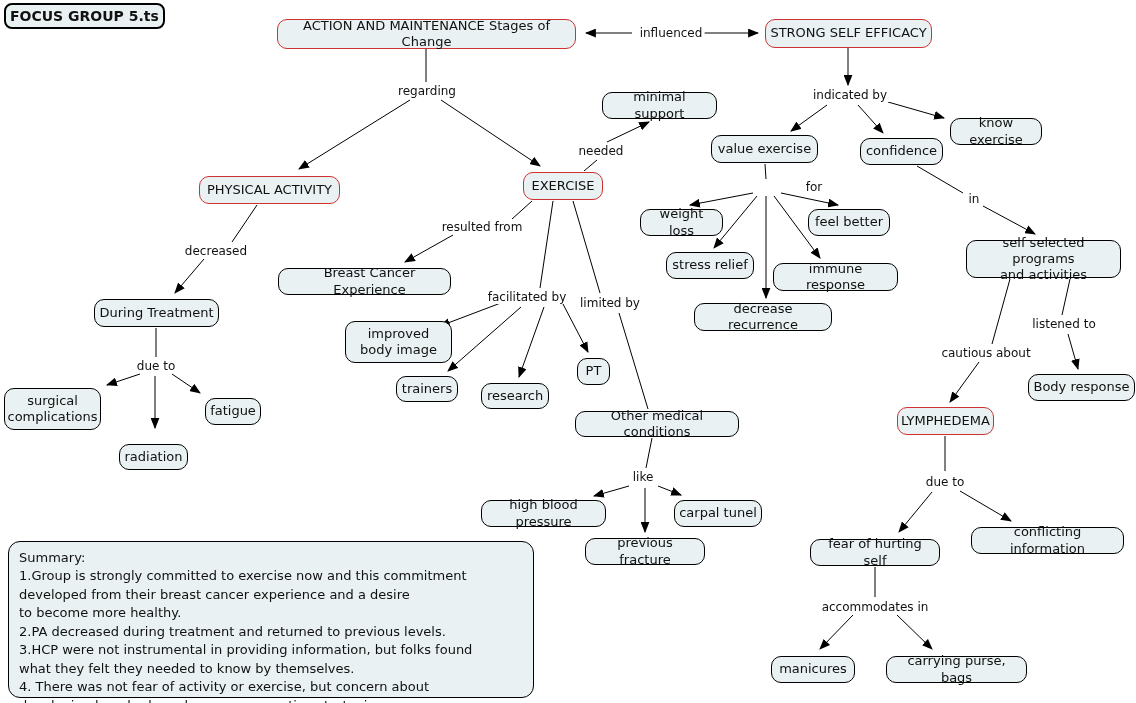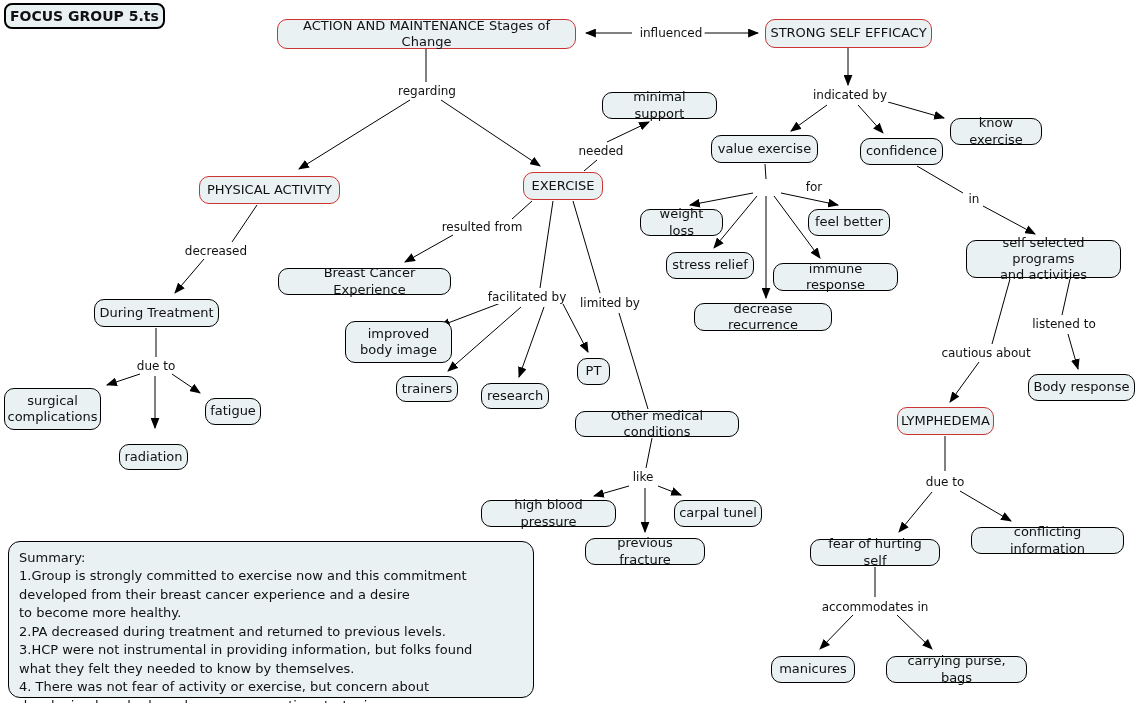"high blood pressure" div.node { width: 135px -> 125px }
